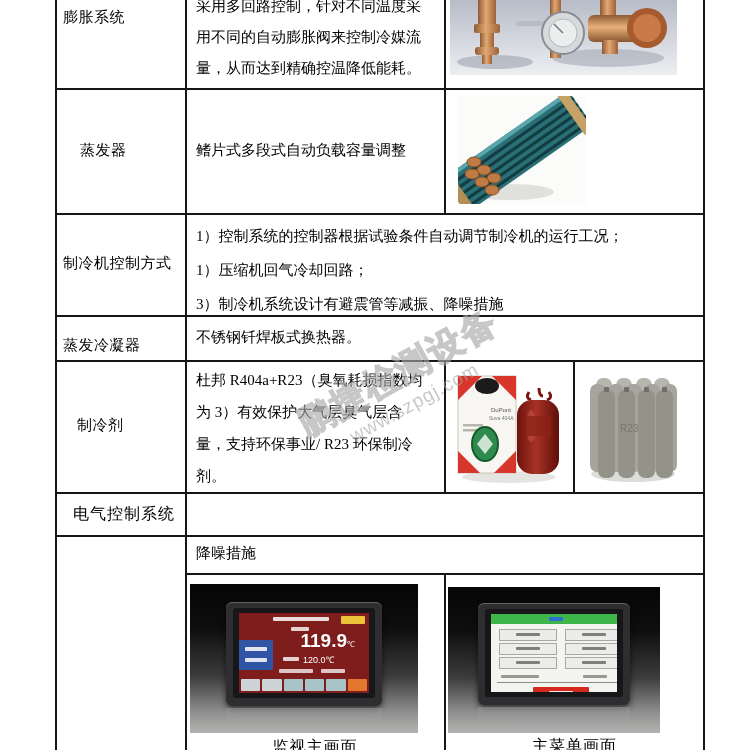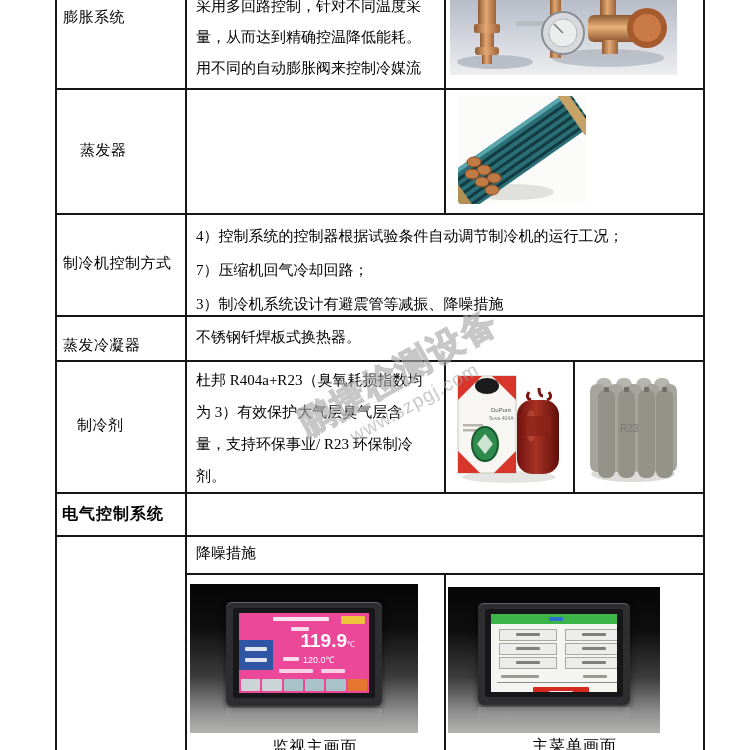"量，从而达到精确控温降低能耗。" div { order: before "用不同的自动膨胀阀来控制冷媒流" -> after "用不同的自动膨胀阀来控制冷媒流" }
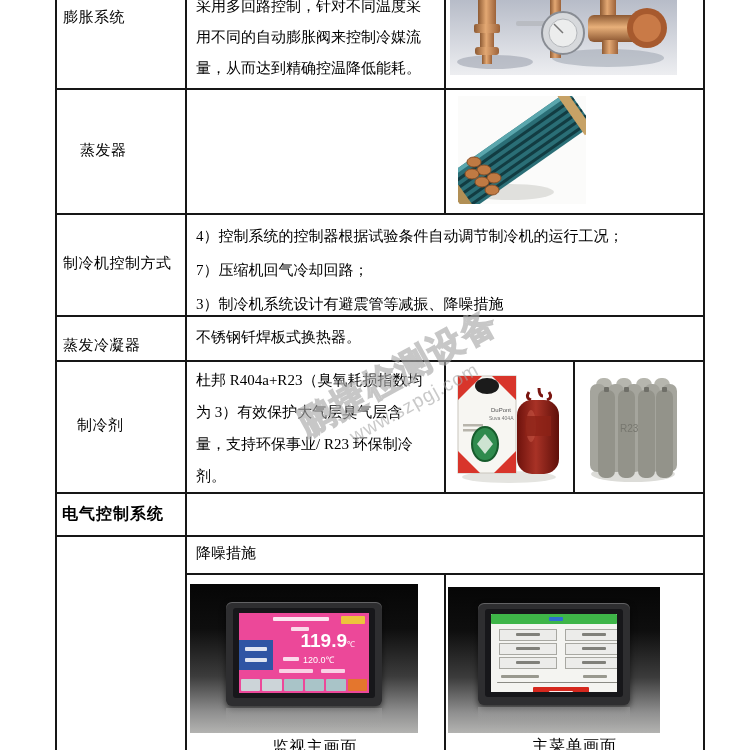"鳍片式多段式自动负载容量调整" div.cell-text { html: none -> <div>鳍片式多段式自动负载容量调整</div> }
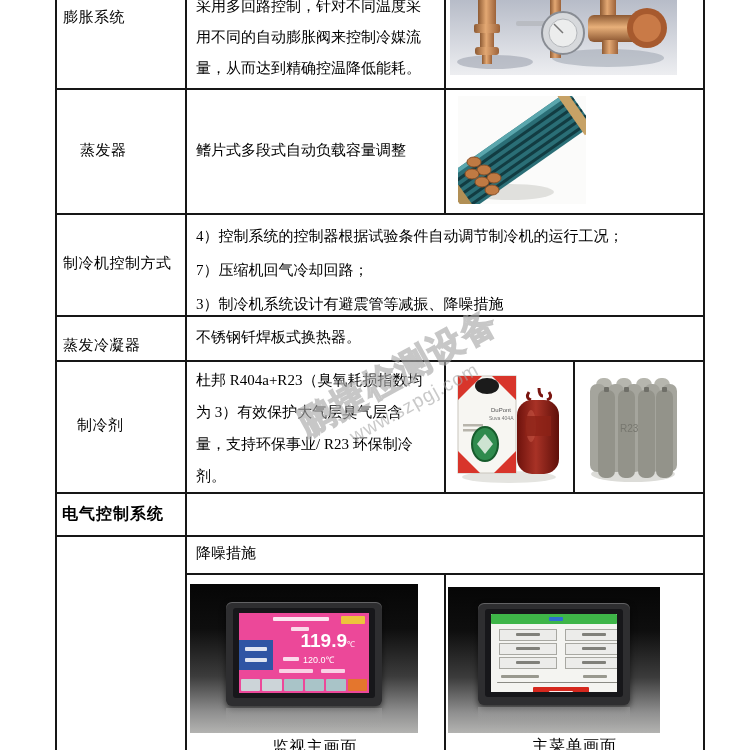"4）控制系统的控制器根据试验条件自动调节制冷机的运行工况；" div { text: 4 -> 1 }
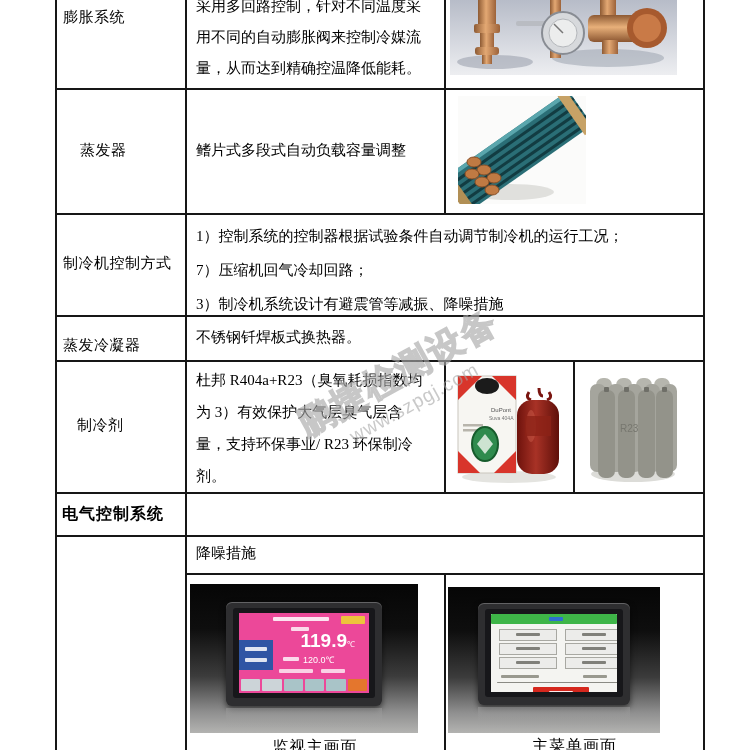"7）压缩机回气冷却回路；" div { text: 7 -> 1 }
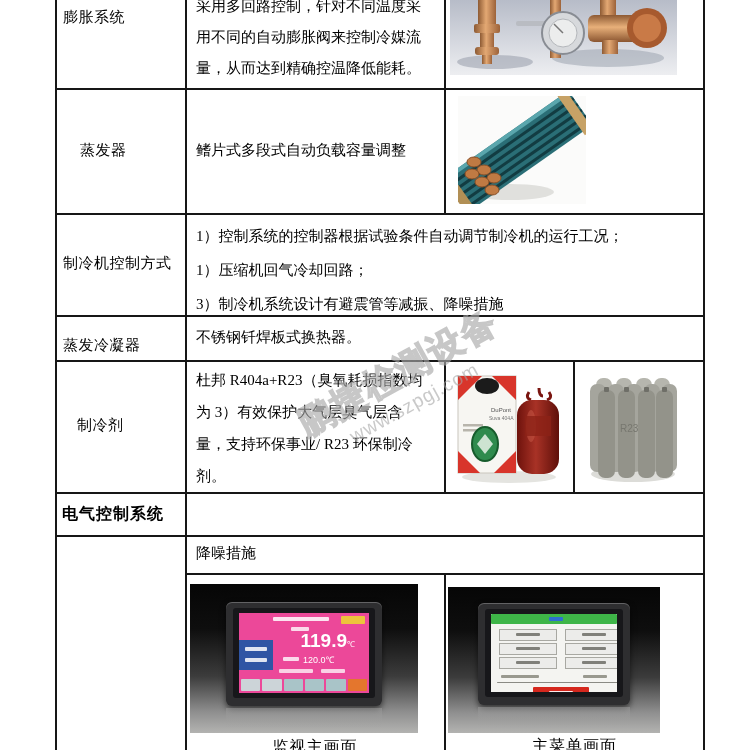"电气控制系统" .section-header { font-weight: bold -> normal; margin-left: none -> 11px }
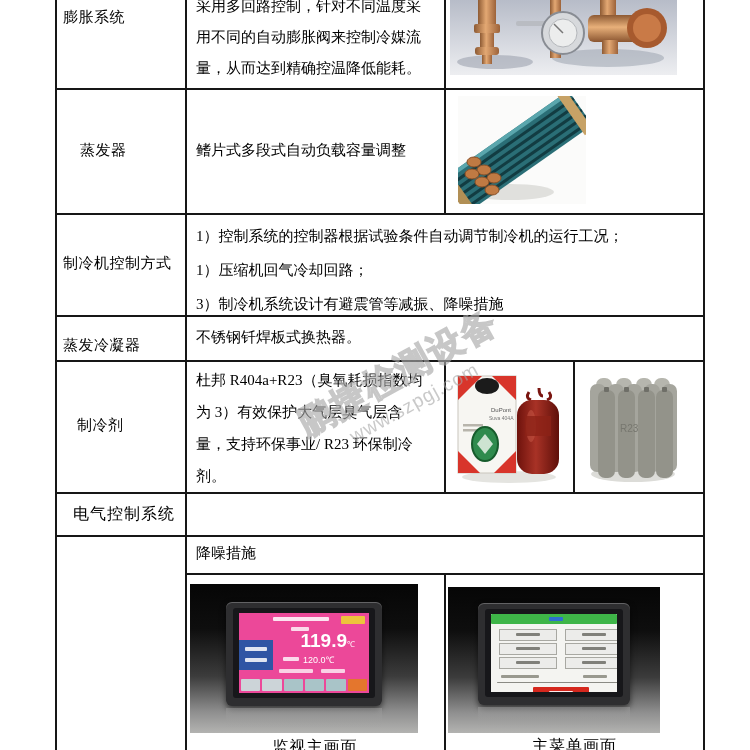"119.9℃" .screen-red { background: #ec4899 -> #7f1d1d }
